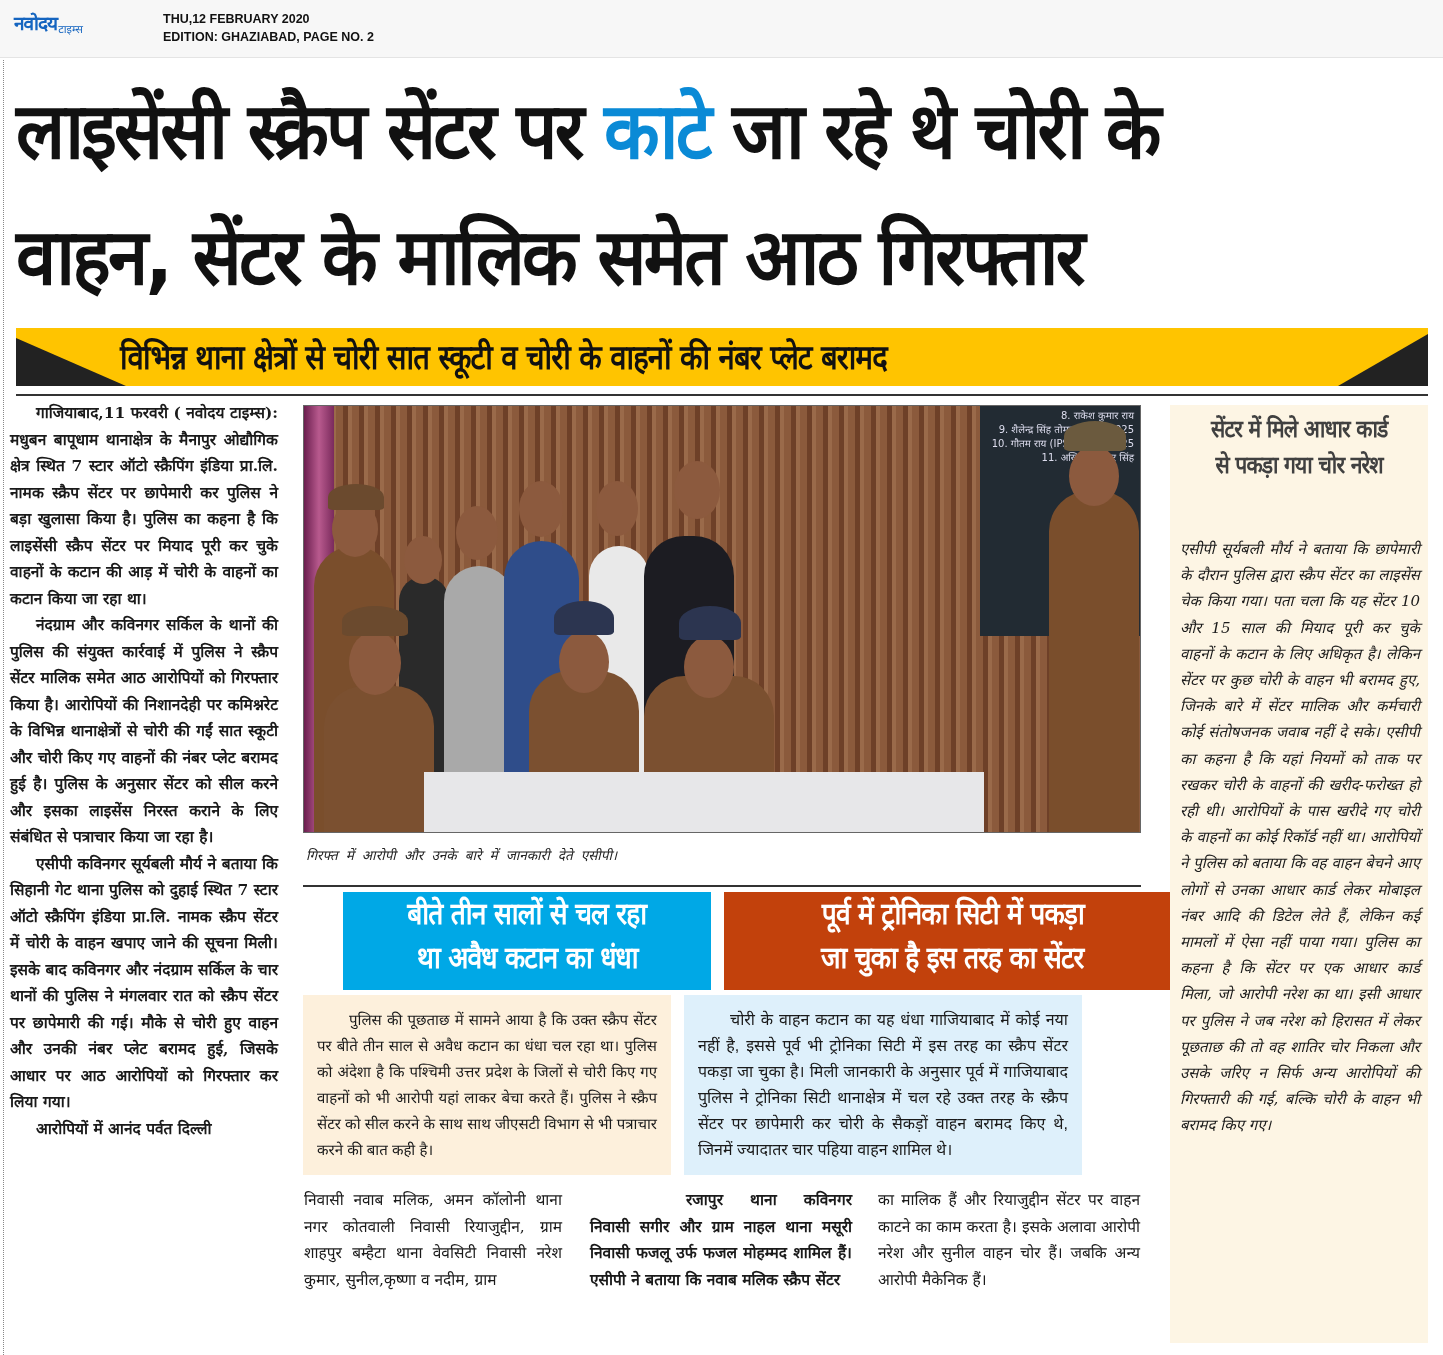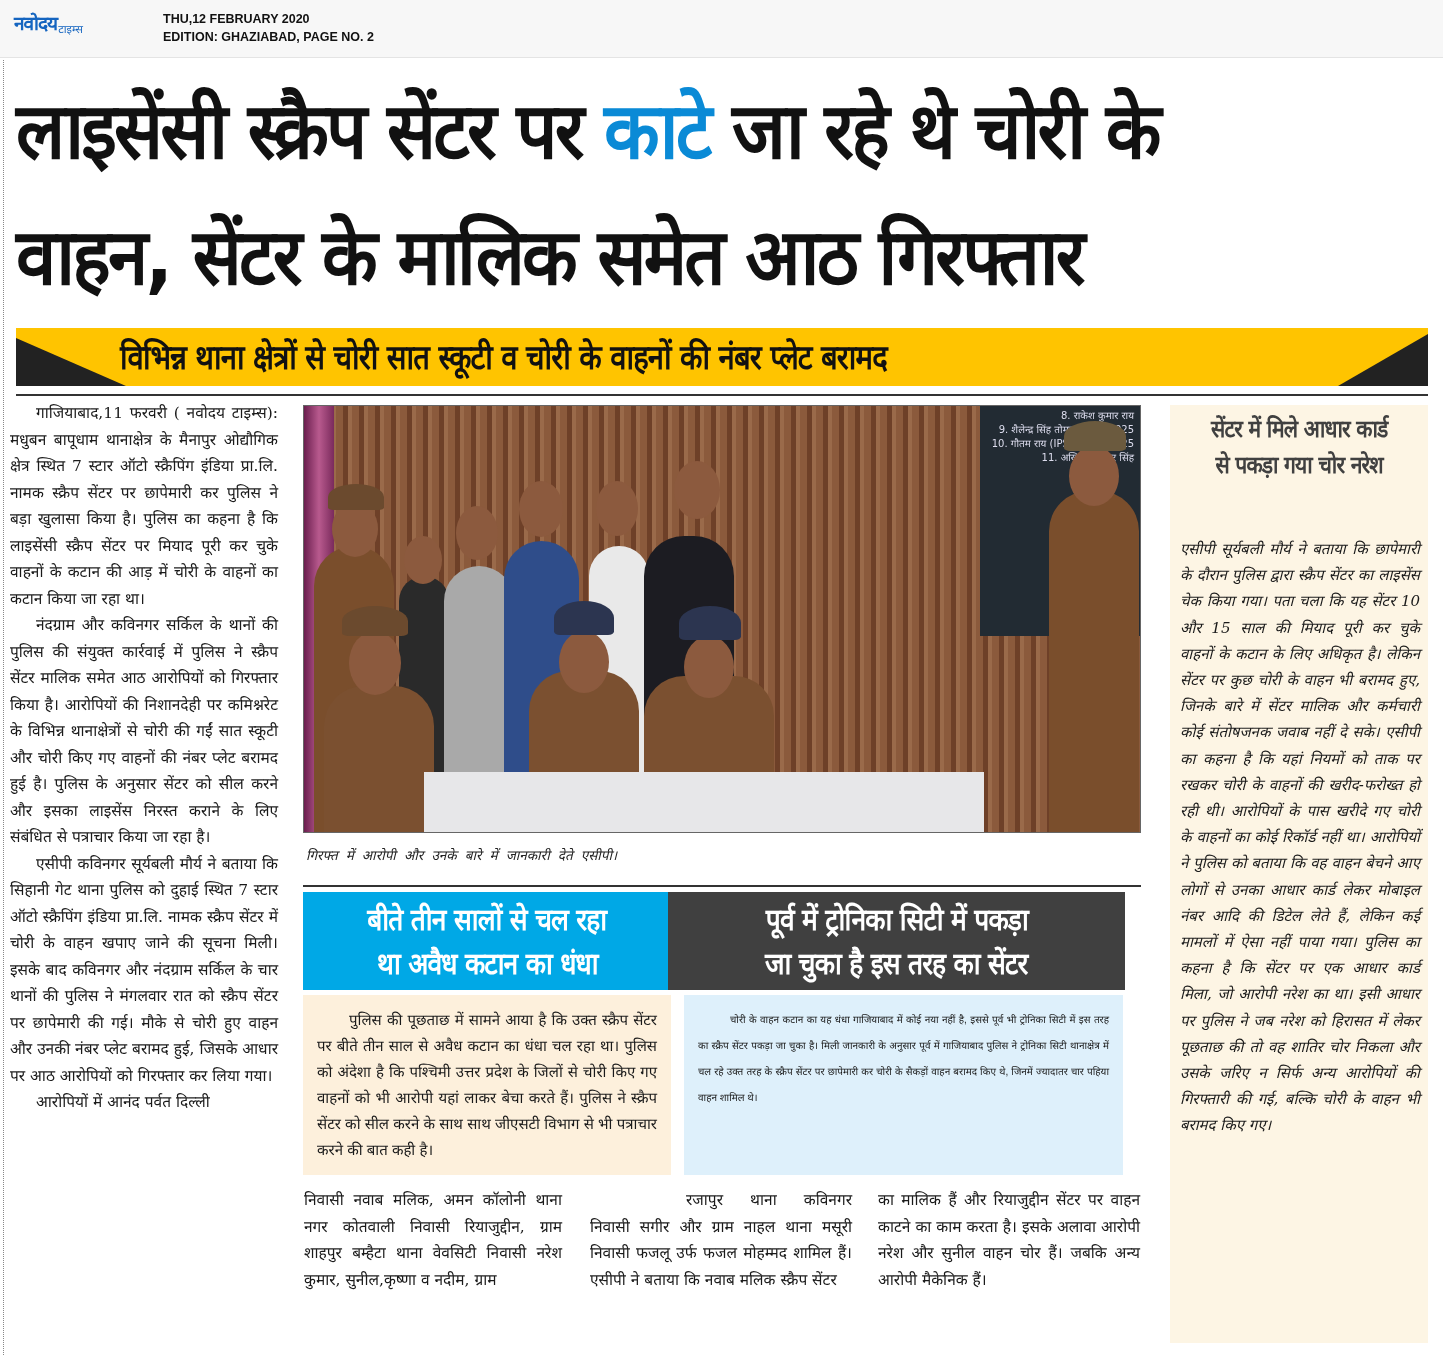"गाजियाबाद,11 फरवरी ( नवोदय टाइम्स):" .col p { font-weight: none -> bold }
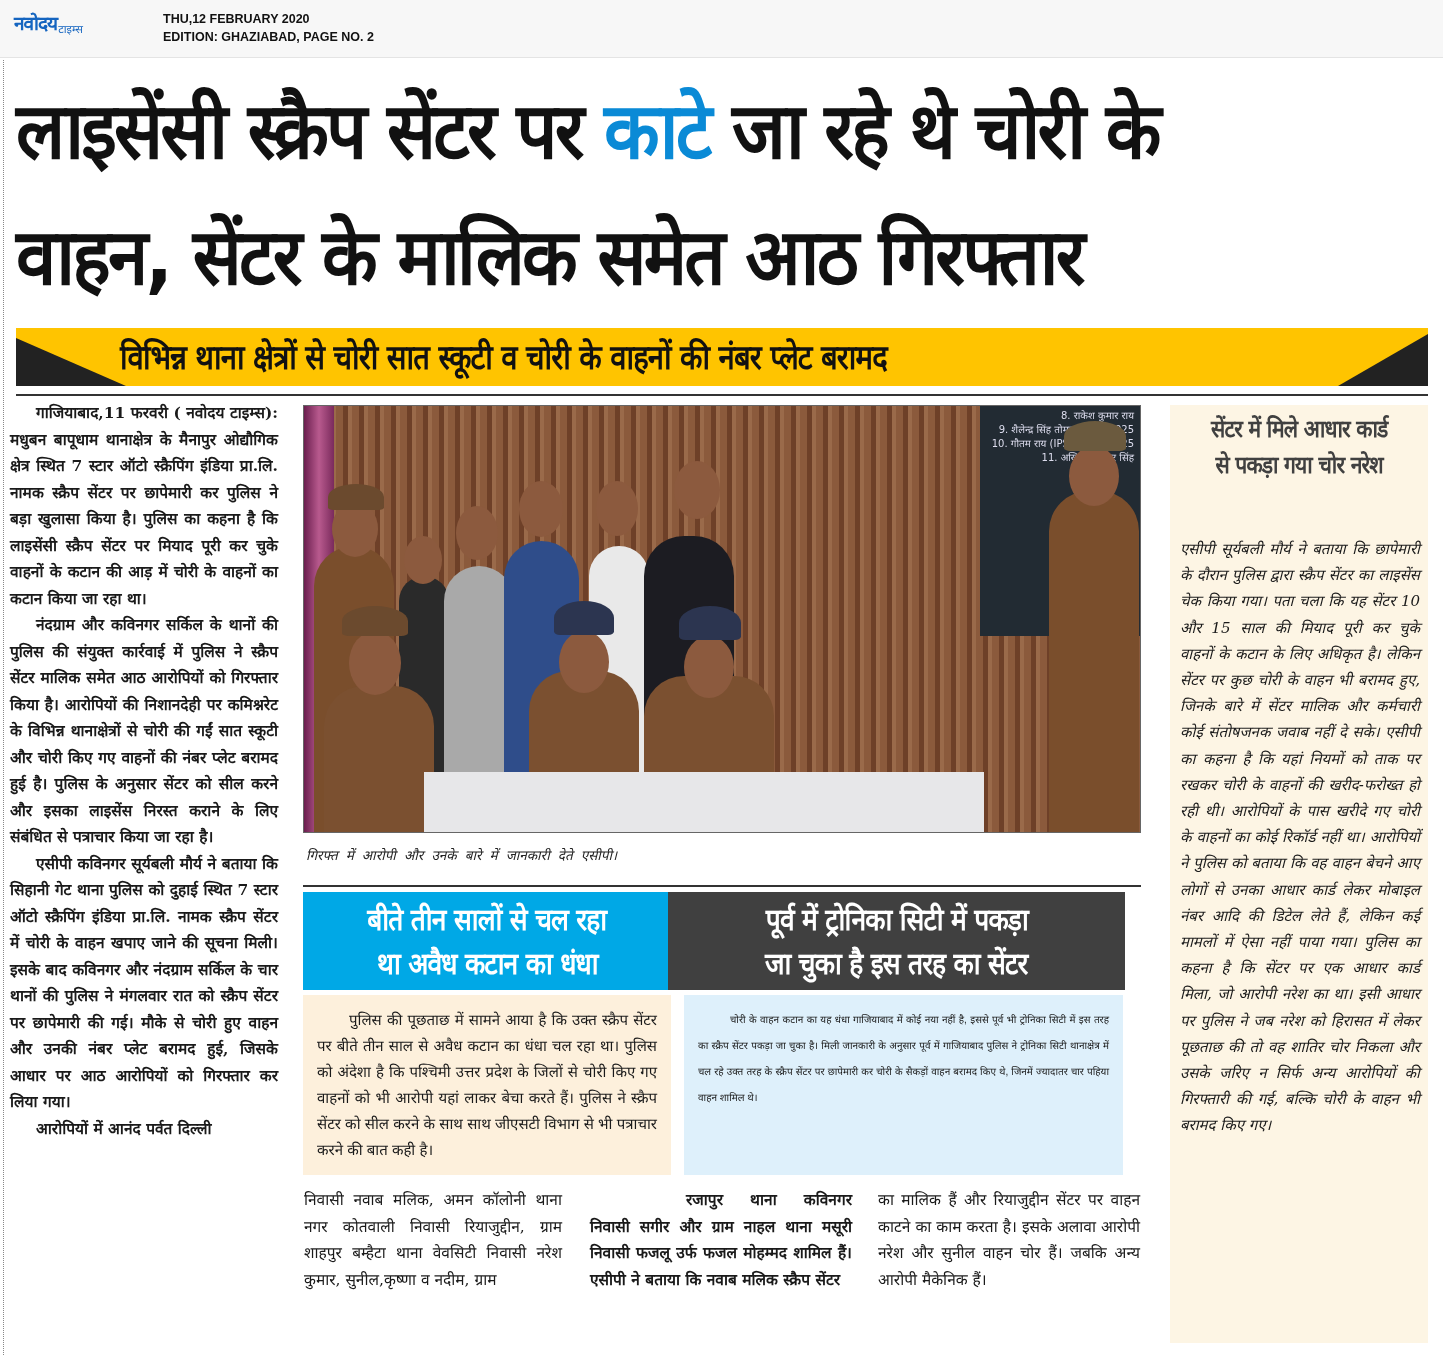"बीते तीन सालों से चल" .subhead { margin-left: none -> 40px; padding-top: 6px -> none }
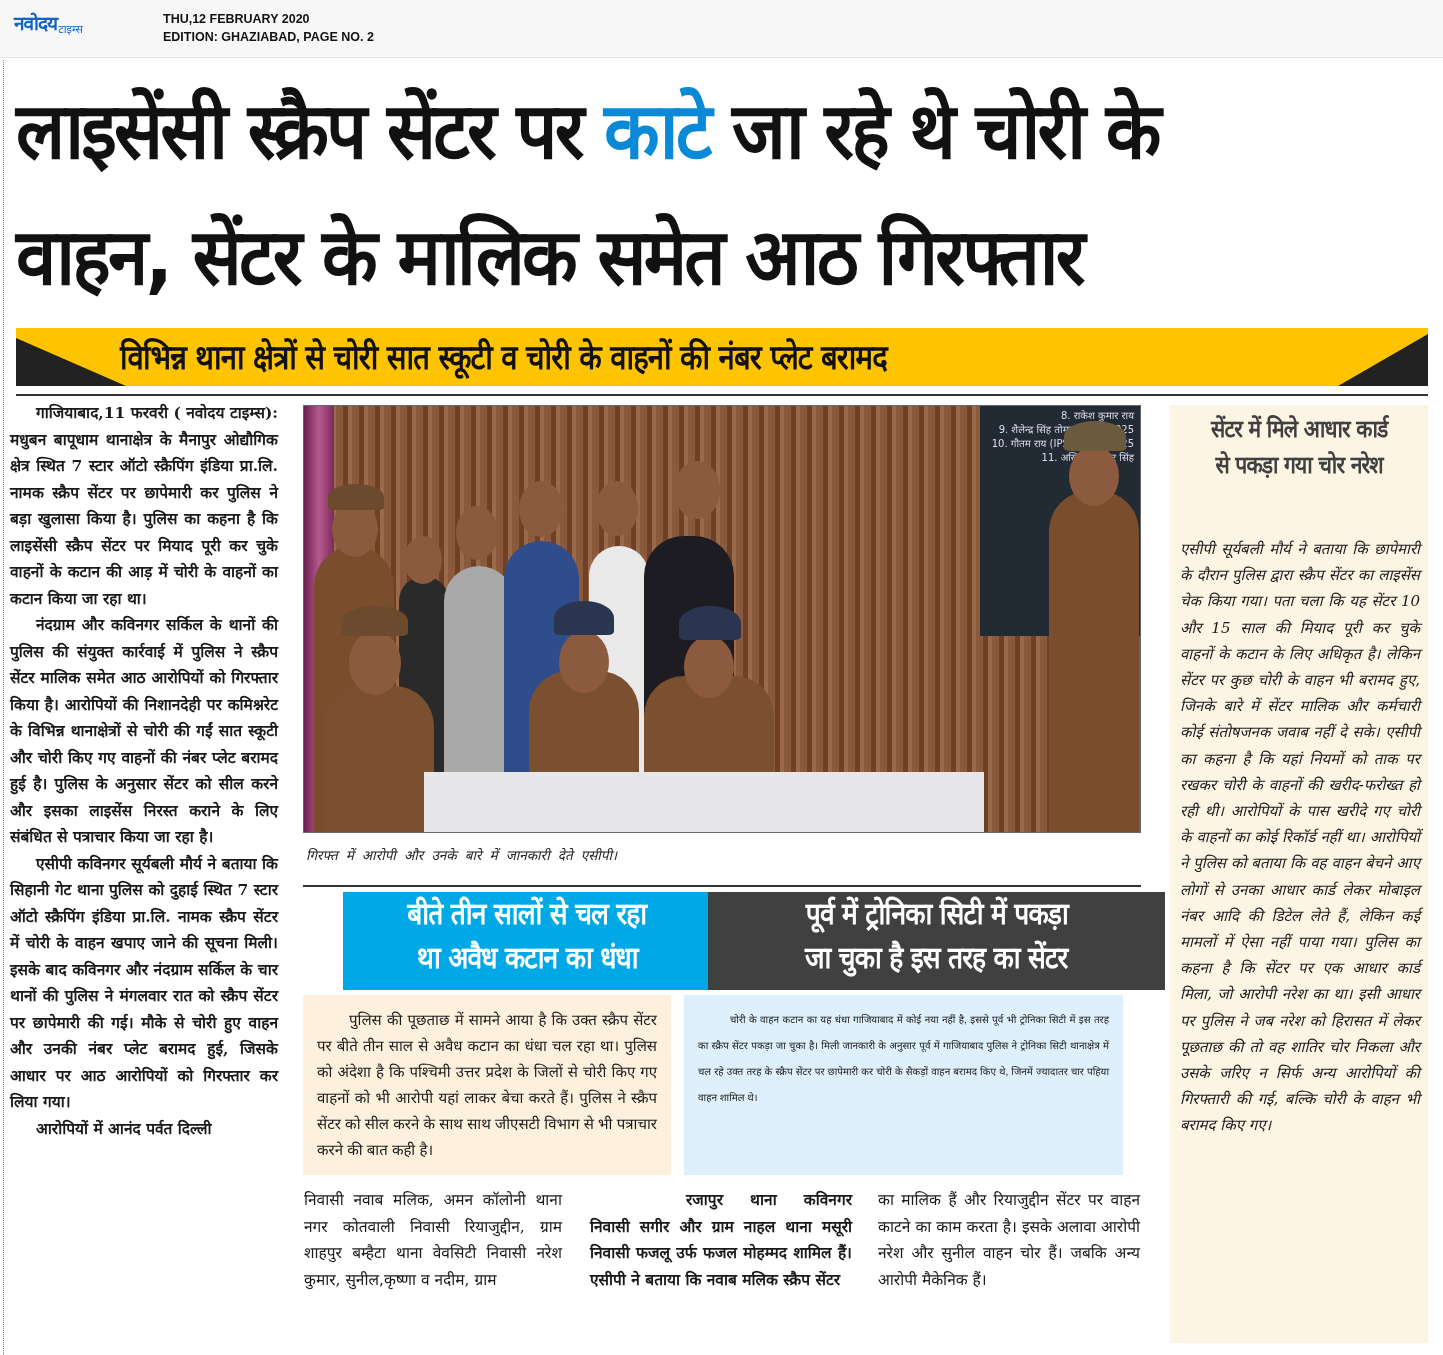"पूर्व में ट्रोनिका सिटी में" .subhead-orange { background: #404040 -> #c2410c; left: 668px -> 684px }
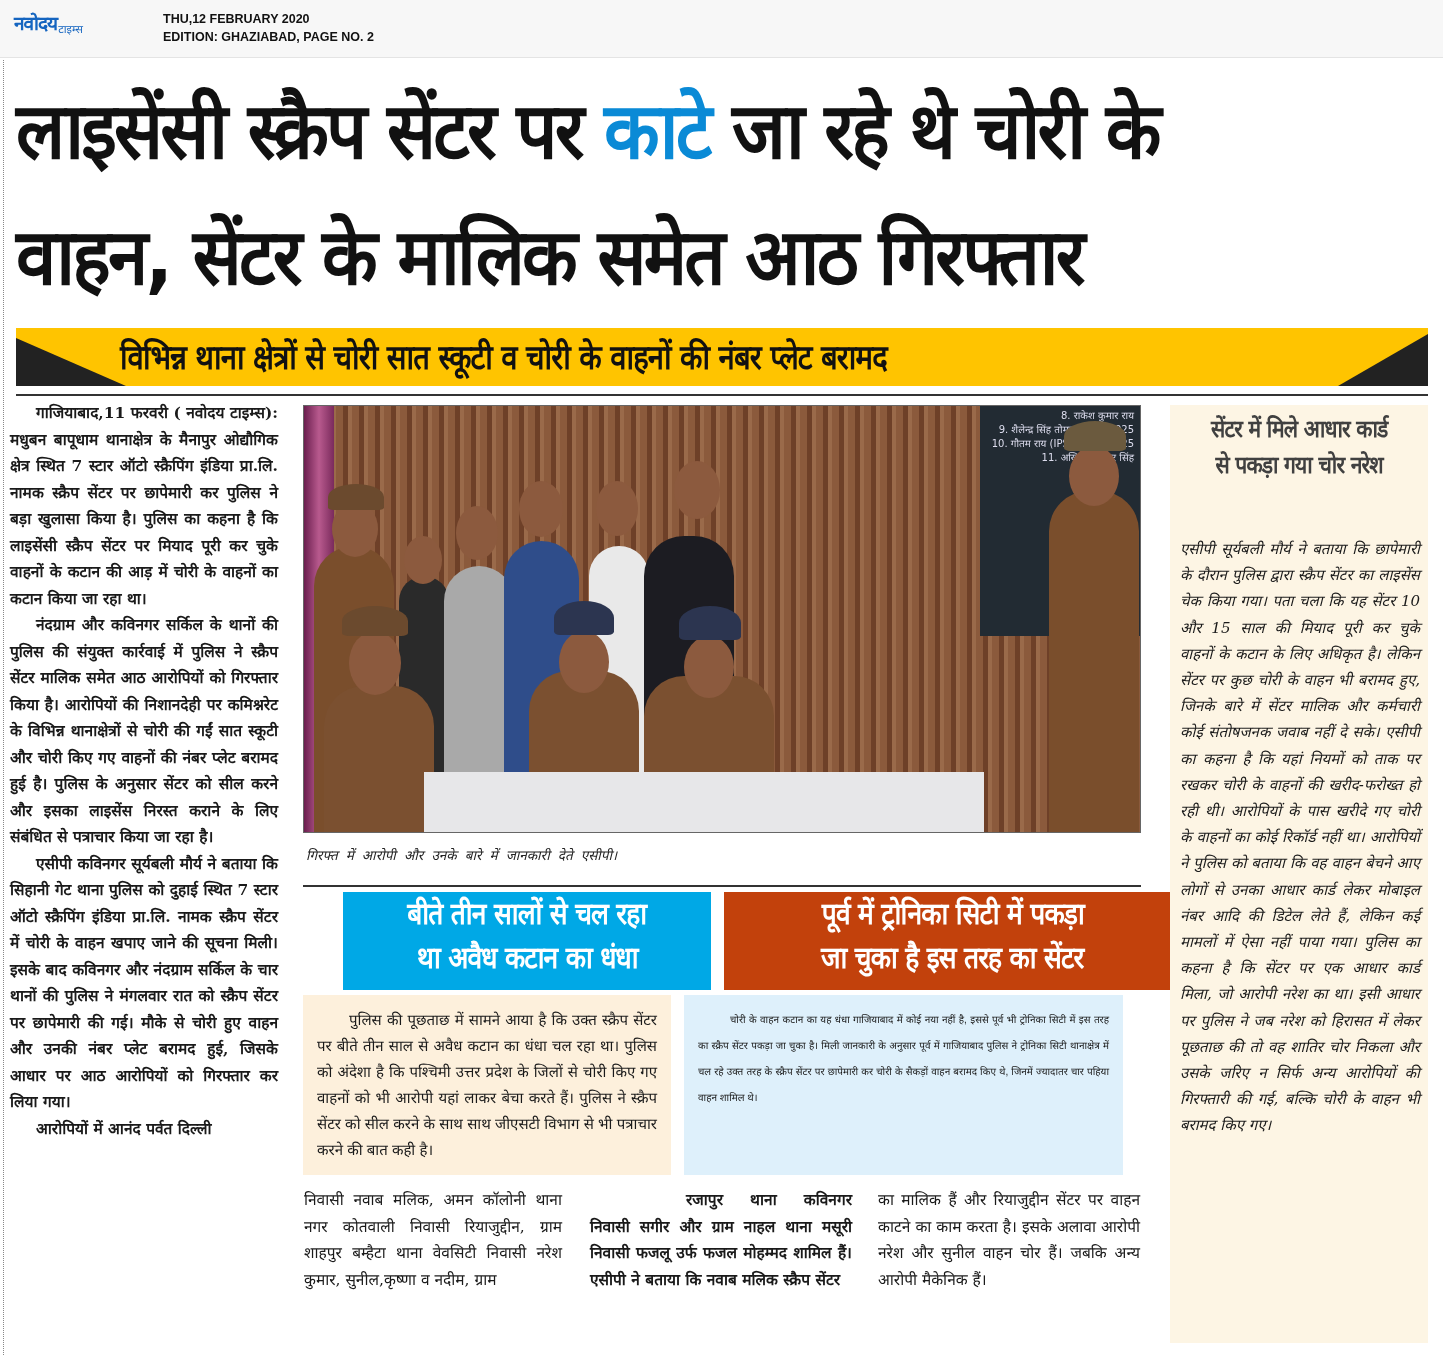"चोरी के वाहन कटान का" .subbox-right { font-size: 10px -> 16px; width: 439px -> 398px }
